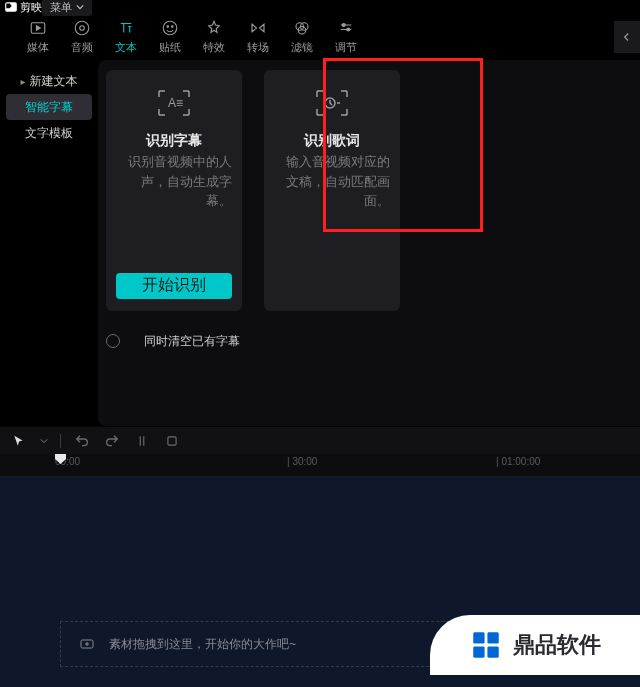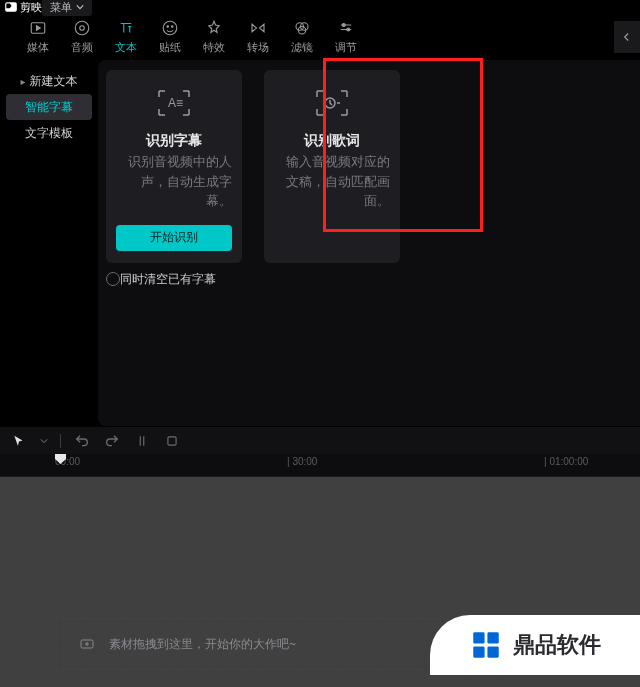"开始识别" .card-btn { font-size: 12px -> 16px; margin-top: none -> 48px }
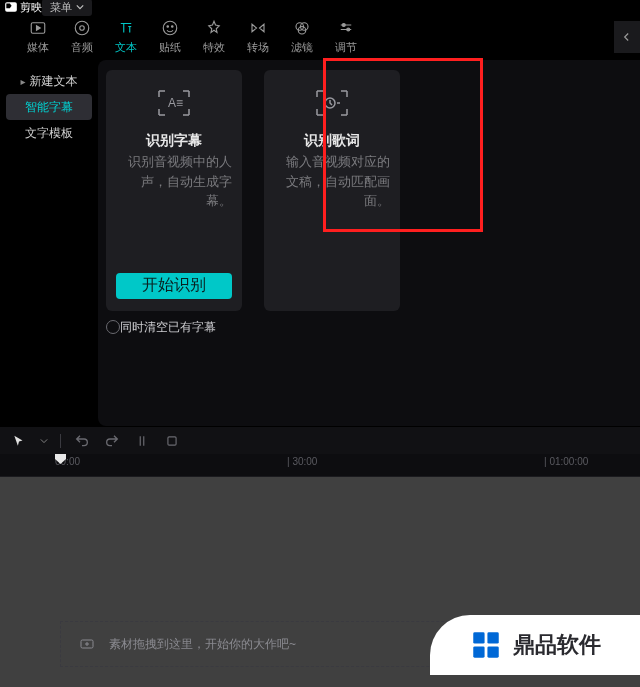"同时清空已有字幕" .checkbox-row { gap: 0 -> 24px; margin-top: 8px -> 22px }
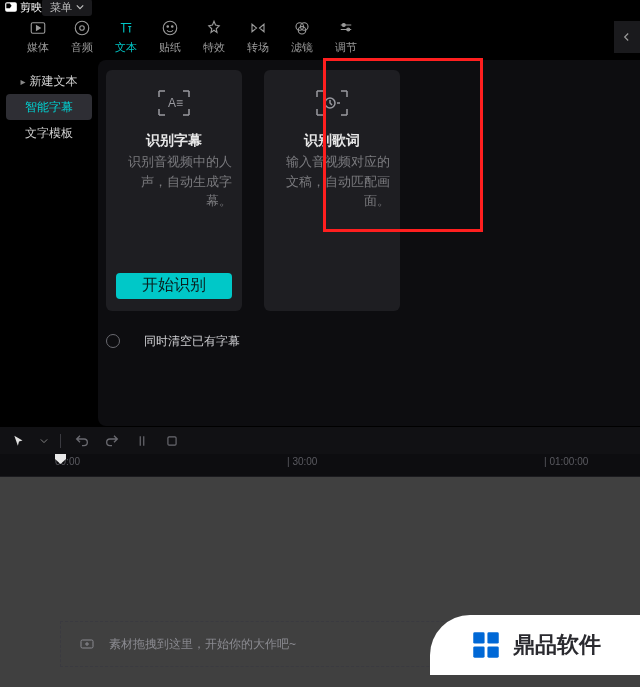"| 01:00:00" span.ruler-mark { left: 544px -> 496px }
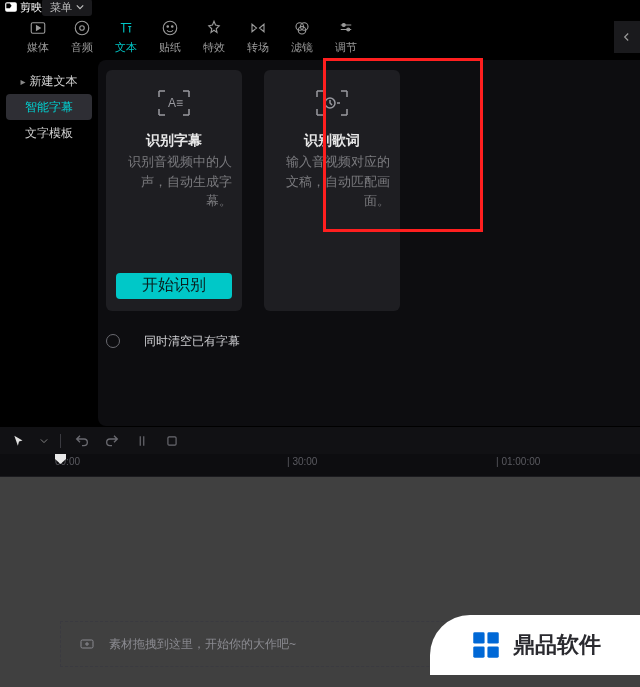"素材拖拽到这里，开始你的大作吧~" .timeline { background: #404040 -> #0f172a }
